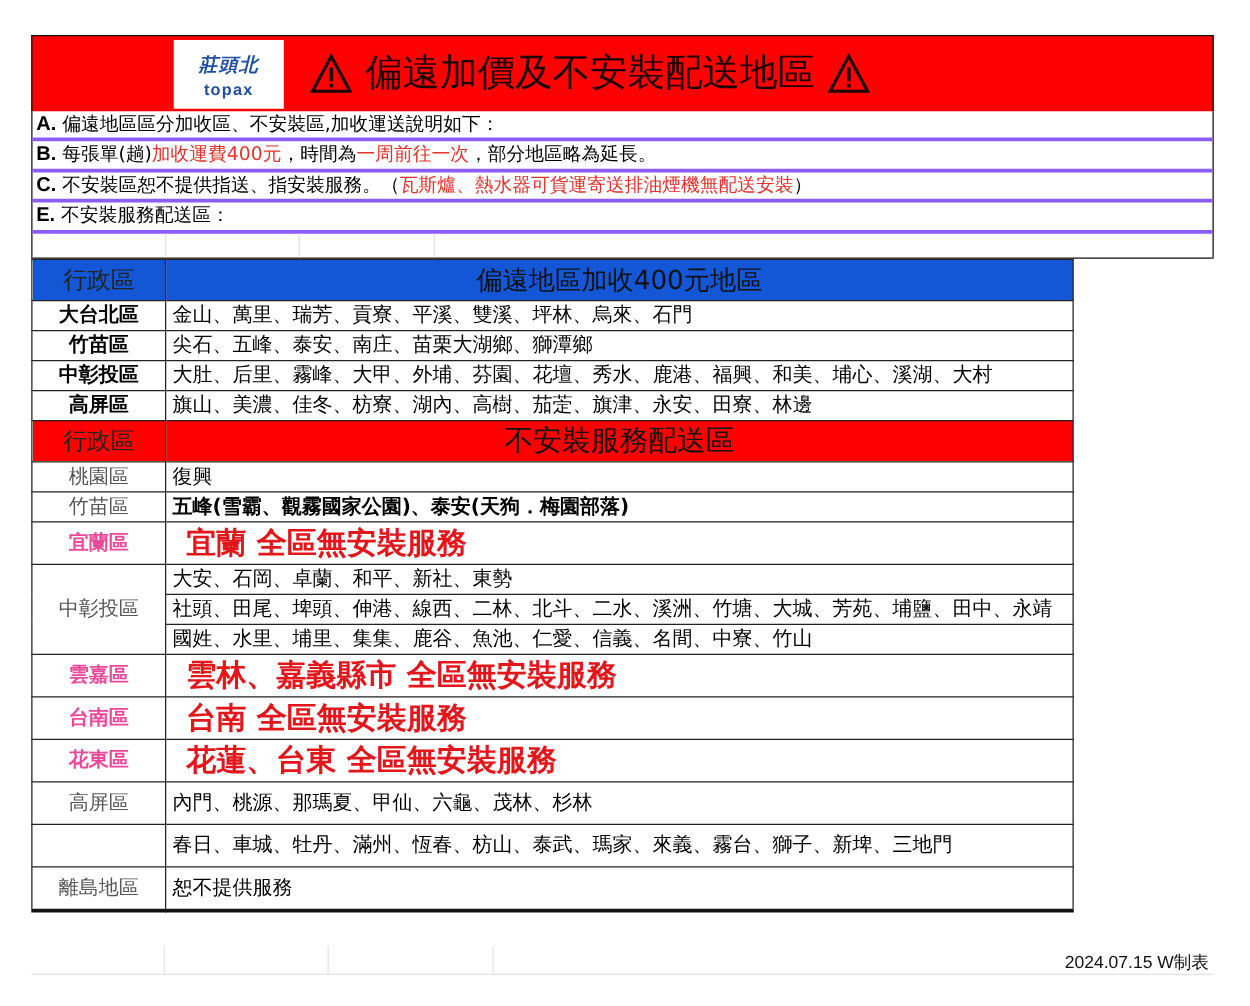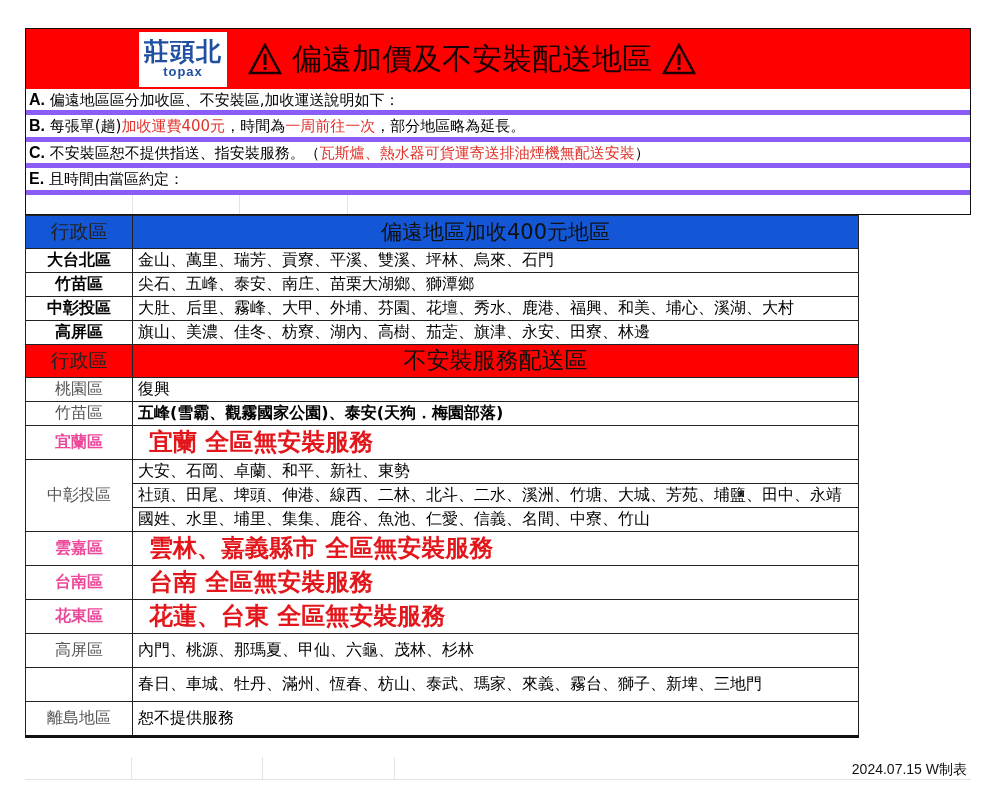"莊頭北" .logo-cn { font-size: 25px -> 15px; font-style: none -> italic }
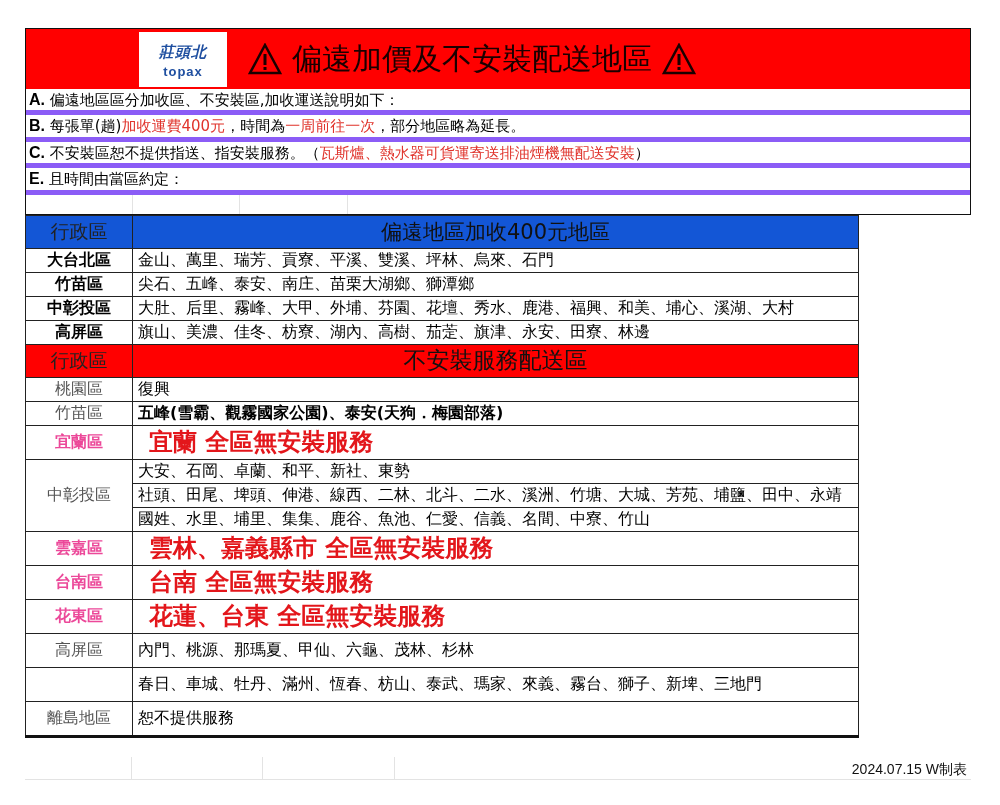"A. 偏遠地區區分加收區、不安裝區,加收運送說明如下：" .note-row { border-bottom: 5px solid #8b5cf6 -> 3px solid #8b5cf6 }
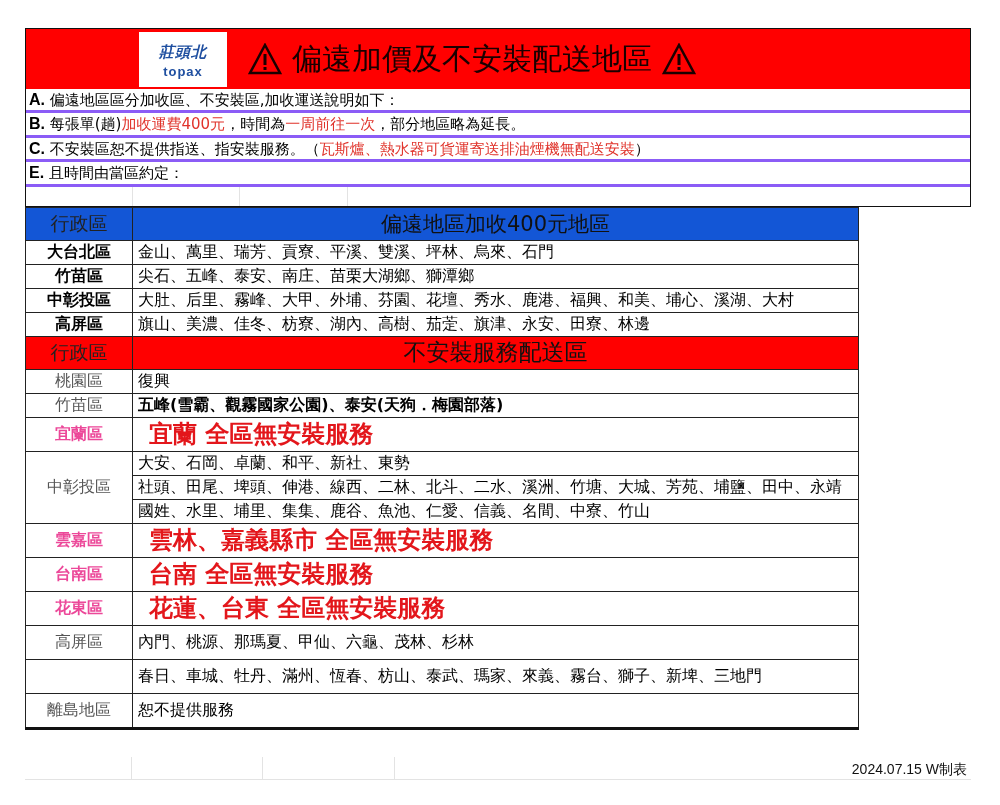"且時間由當區約定：" span { text: 且時間由當區約定 -> 不安裝服務配送區 }
